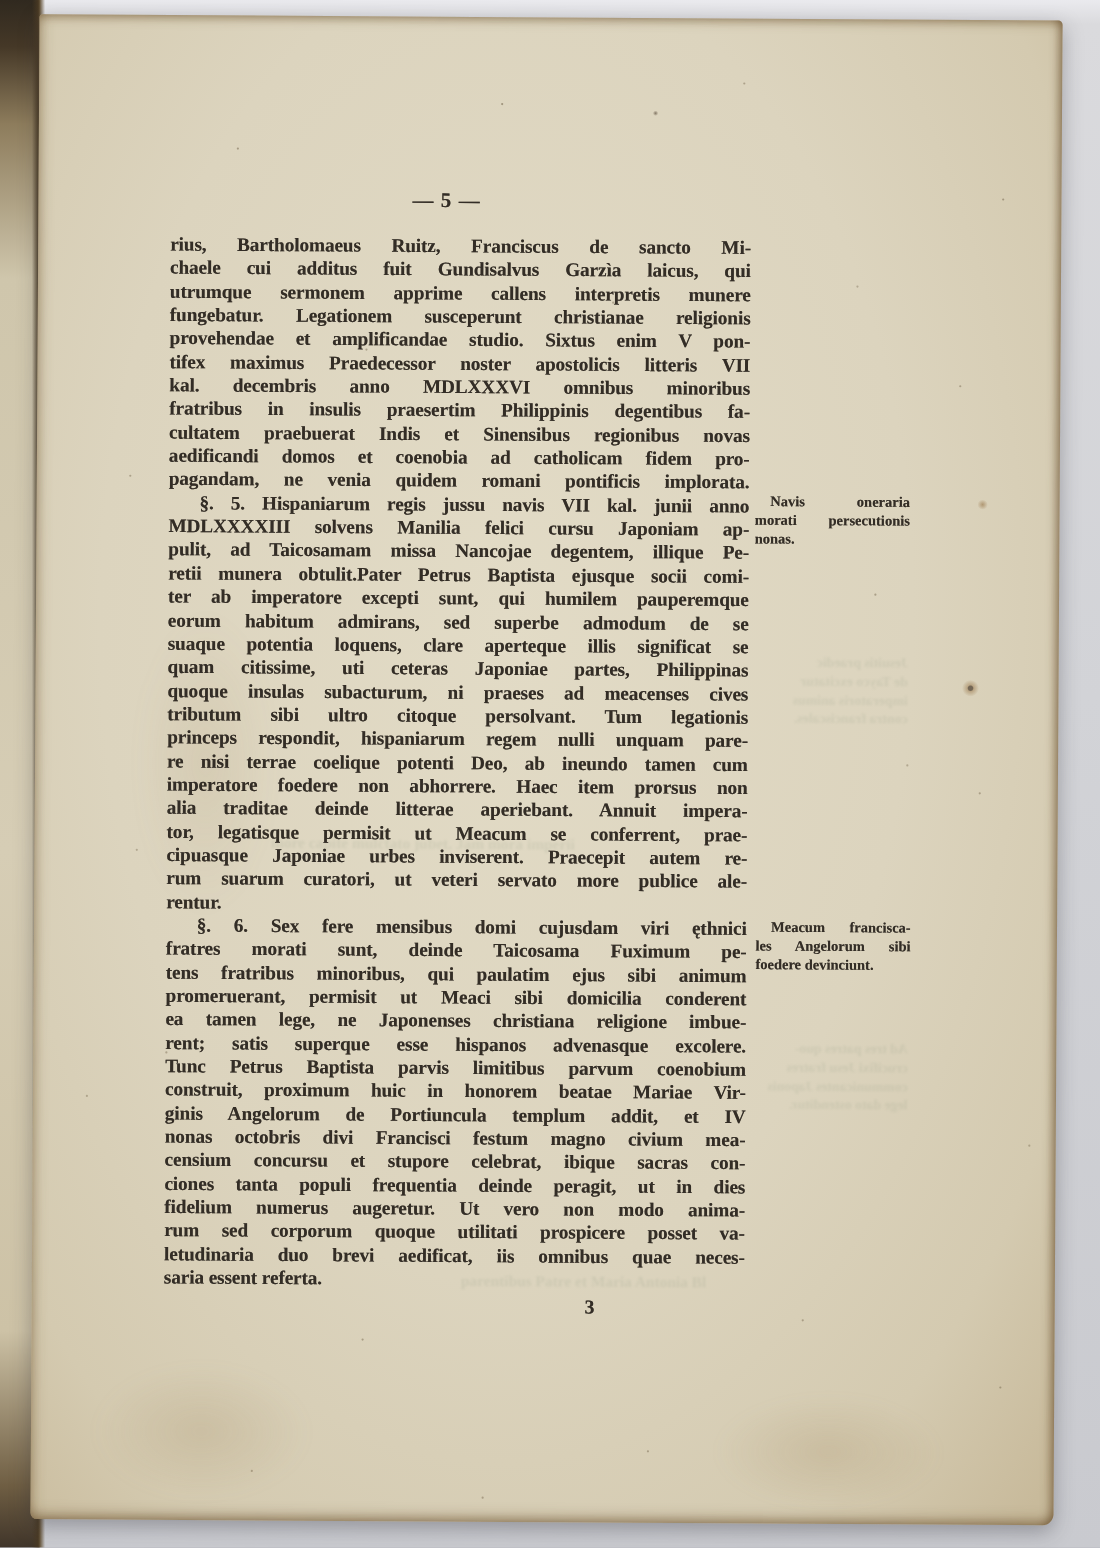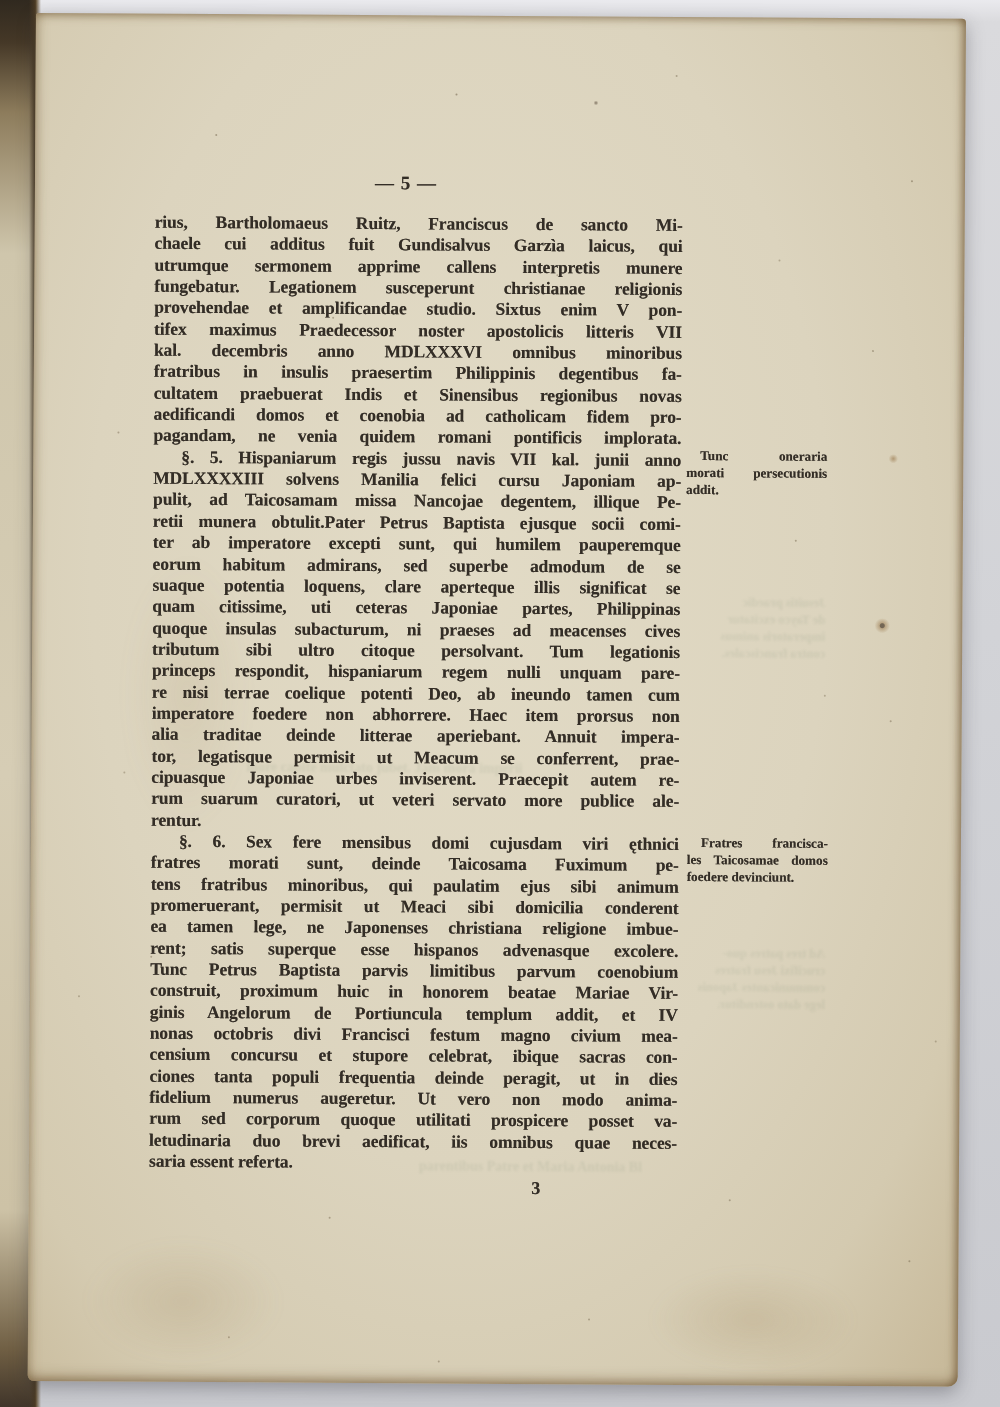"Tunc oneraria" div.note-line { text: Tunc -> Navis }
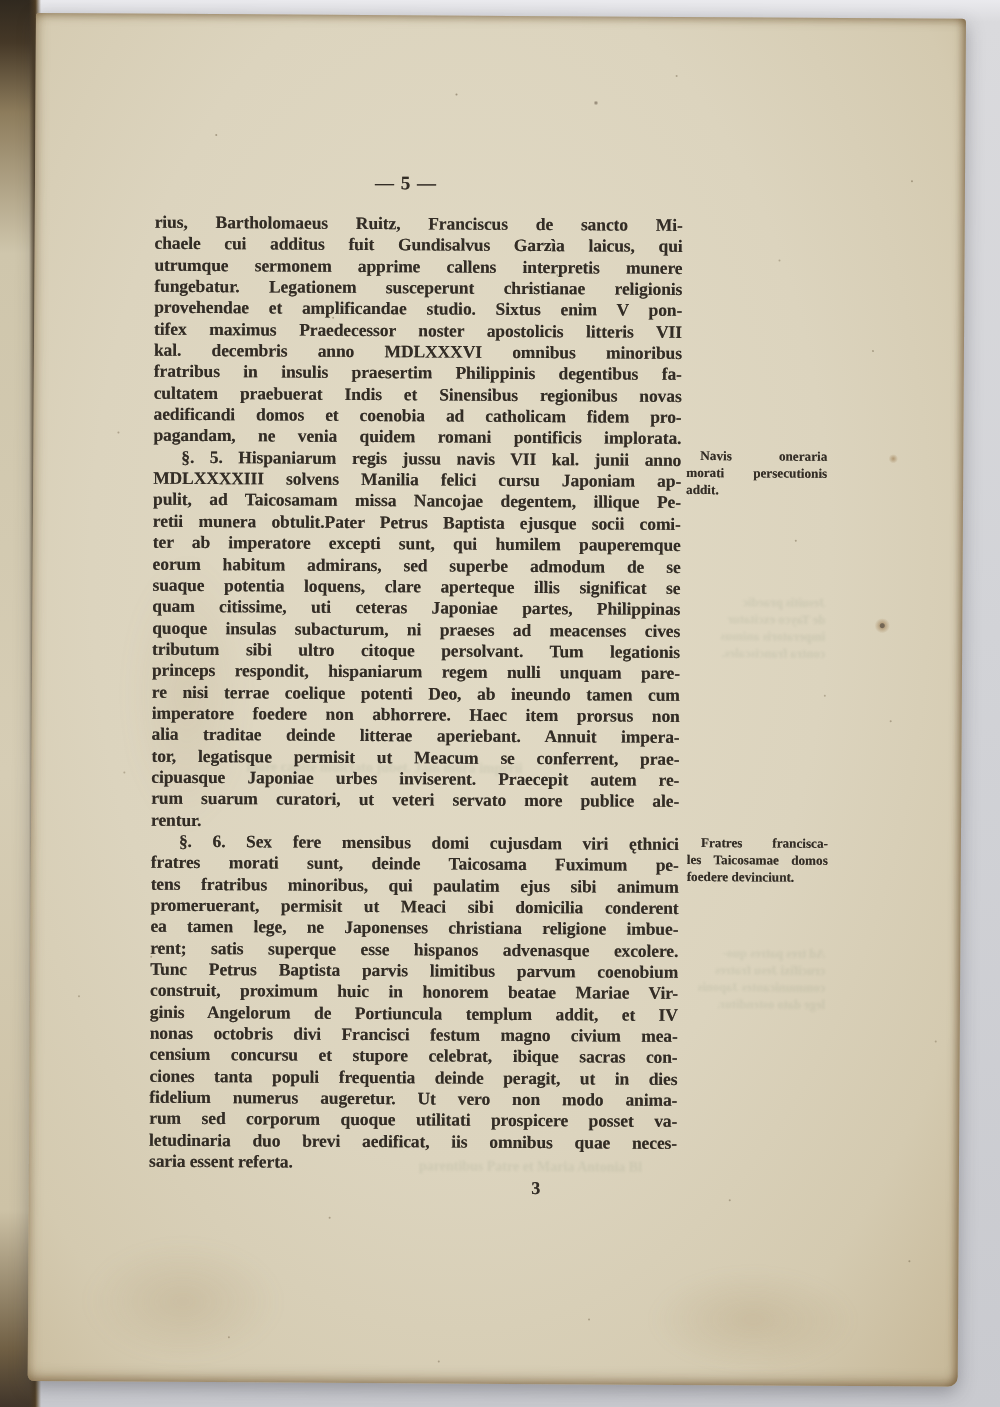"addit." div.note-line { text: addit -> nonas }
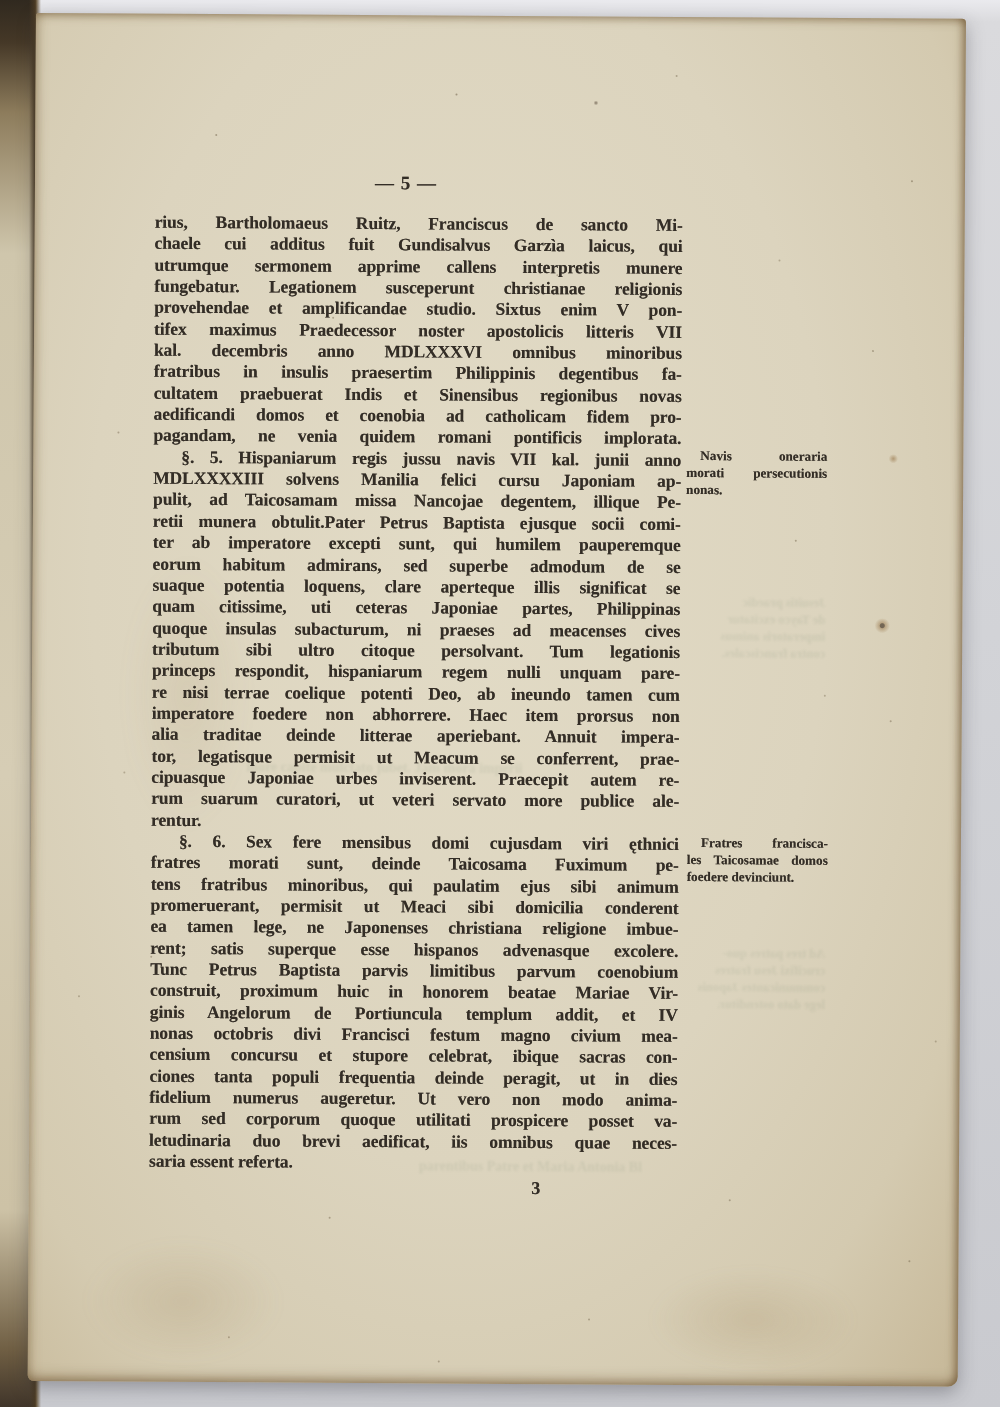"Fratres francisca-" div.note-line { text: Fratres -> Meacum }
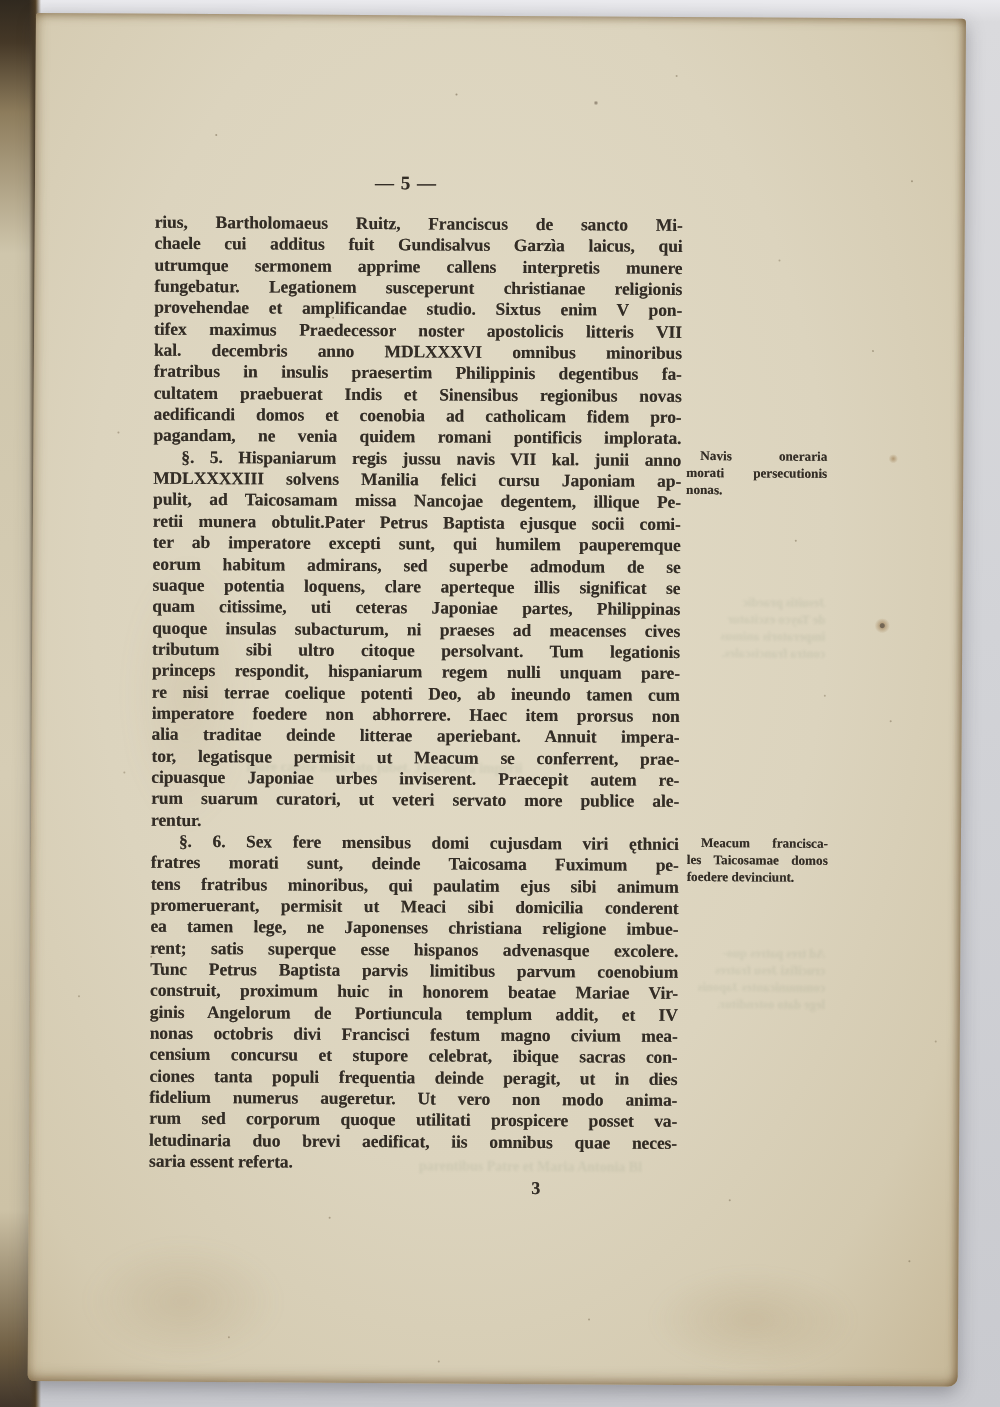"les Taicosamae domos" div.note-line { text: Taicosamae domos -> Angelorum sibi }
